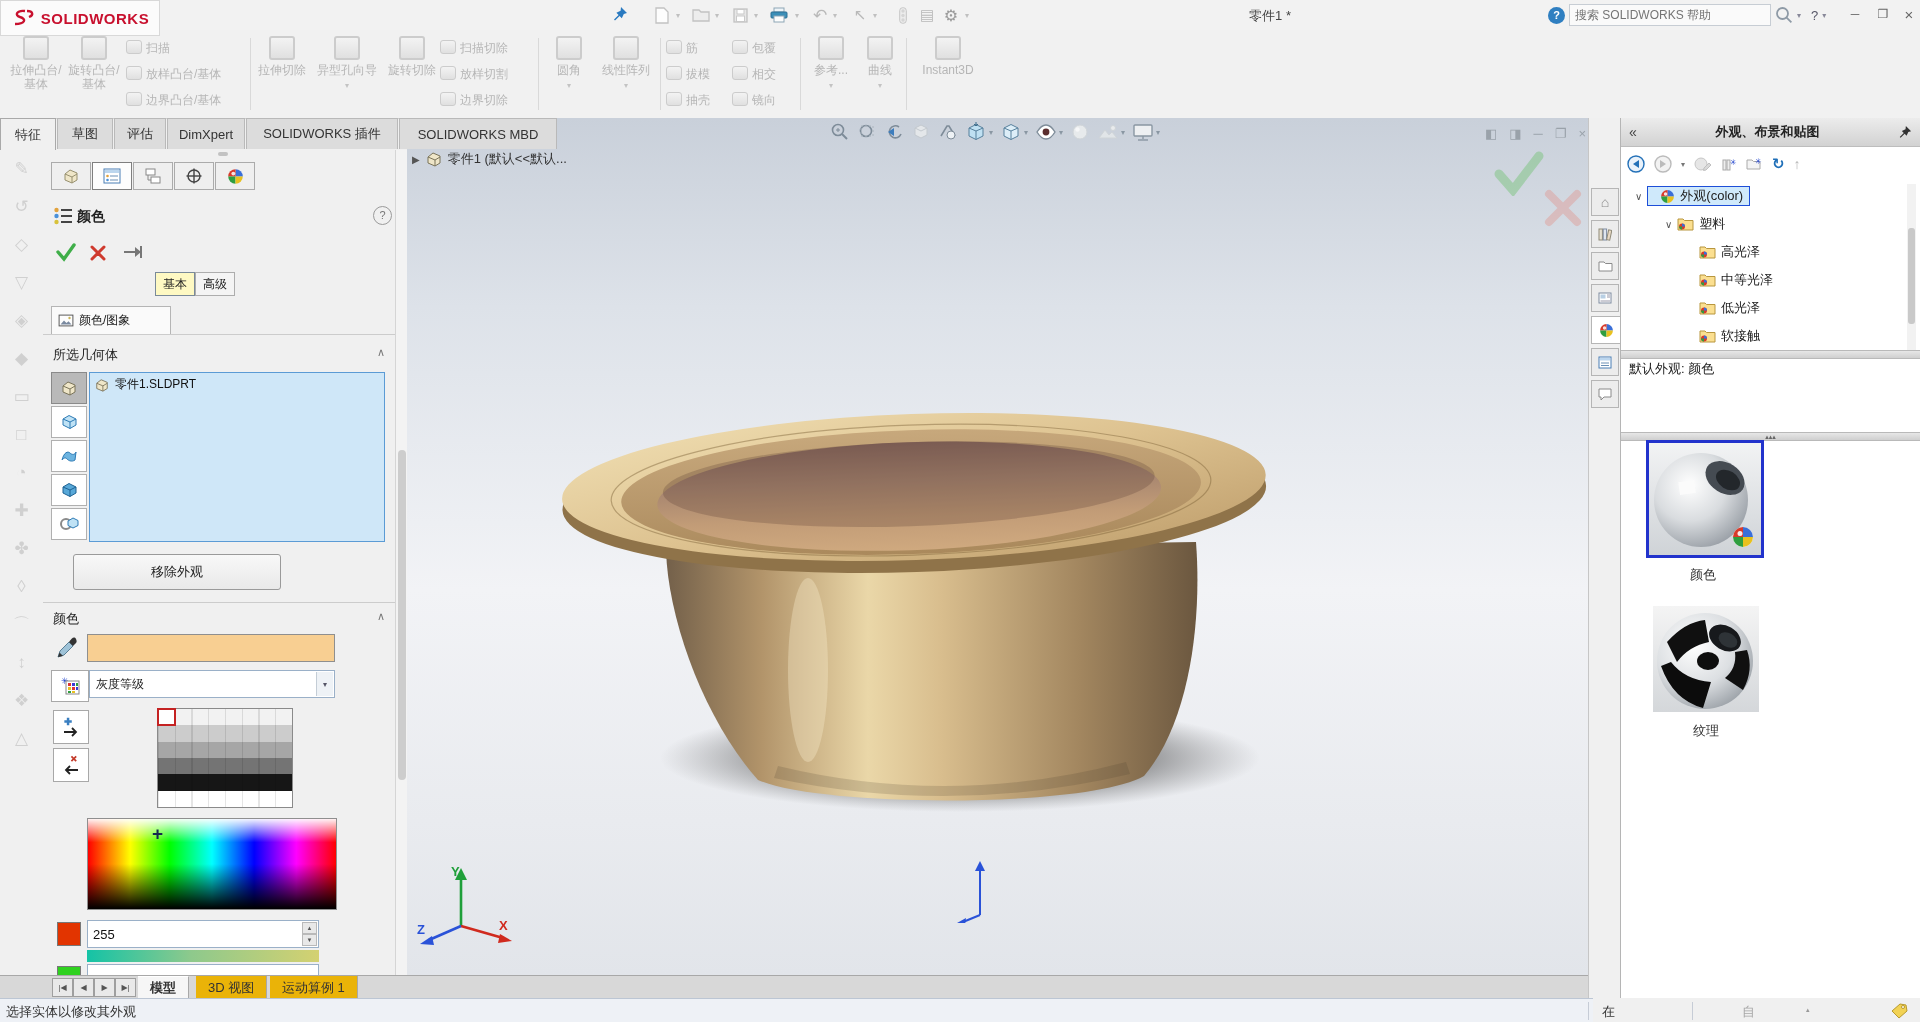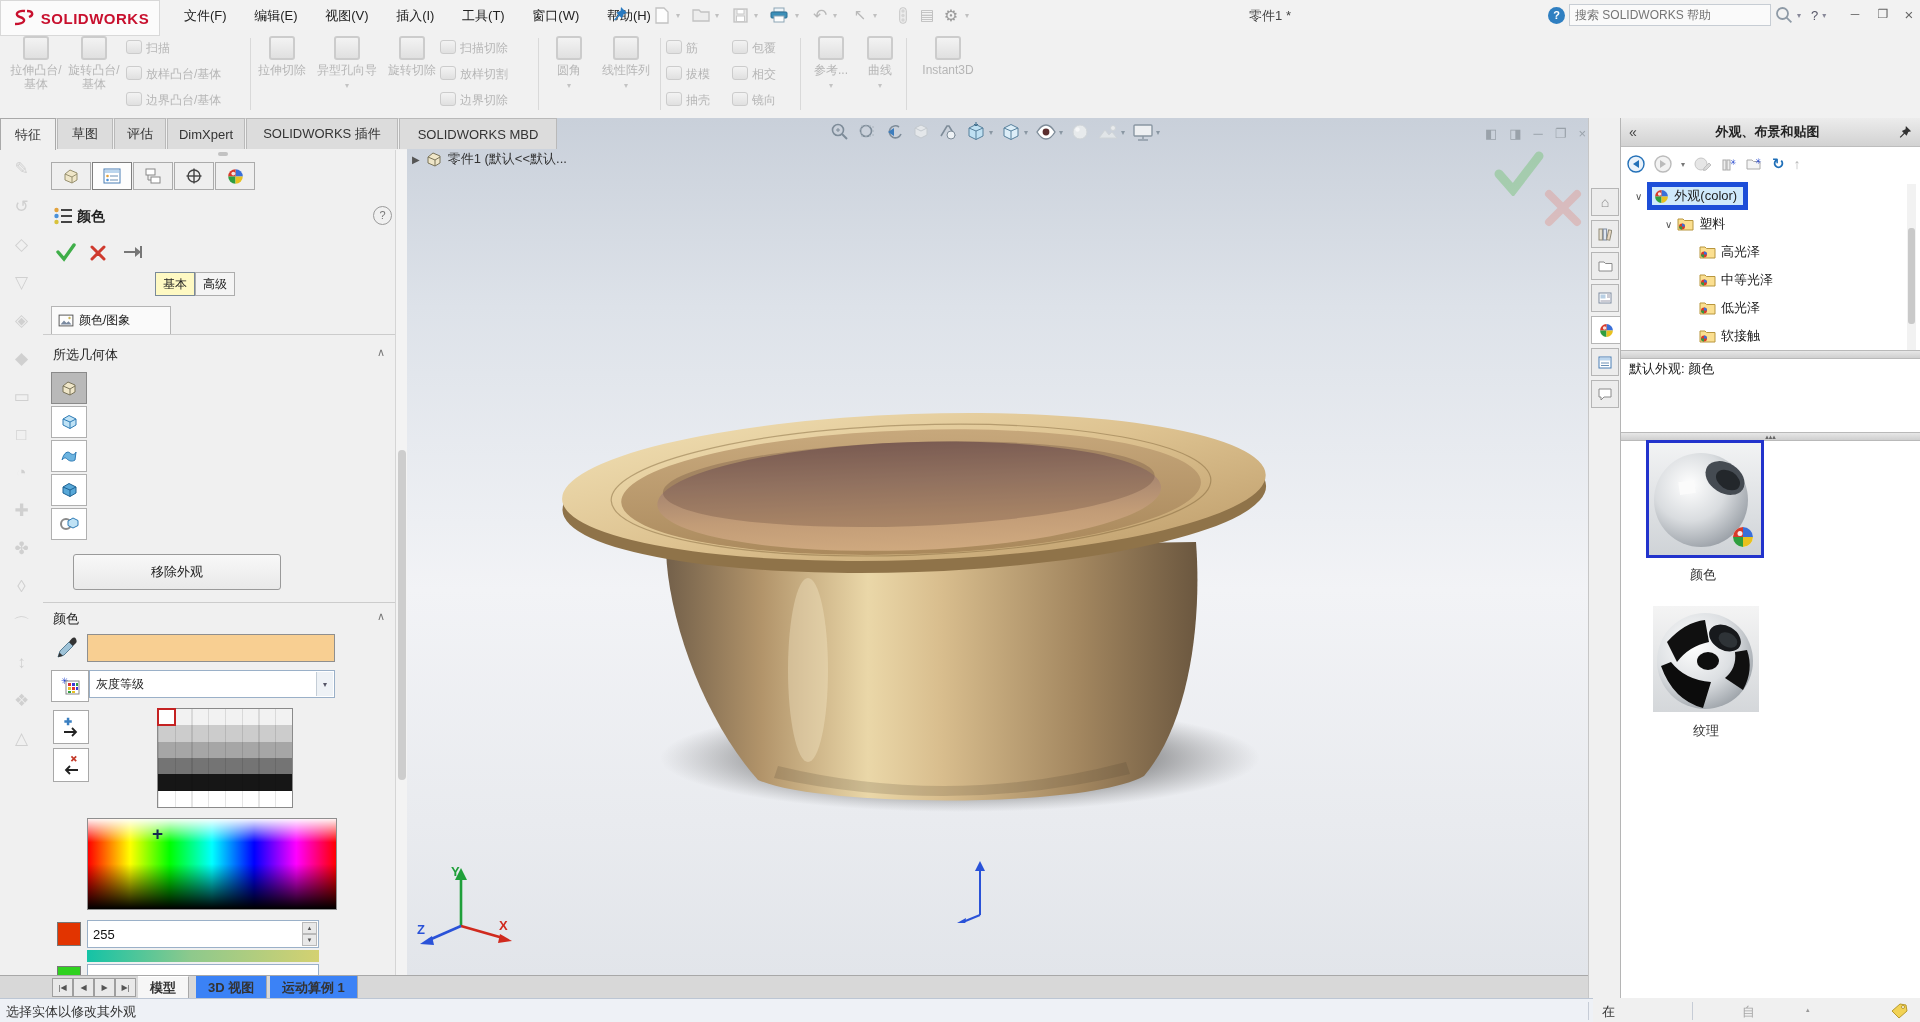"文件(F) 编辑(E) 视图(V) 插入(I) 工具(T)" div { html: <div> <span>文件(F)</span> <span>编辑(E)</span> <span>视图(V)</span> <span>插入(I)</span> <span>工具(T)</span> <span>窗口(W)</span> <span>帮助(H)</span> </div> -> none }
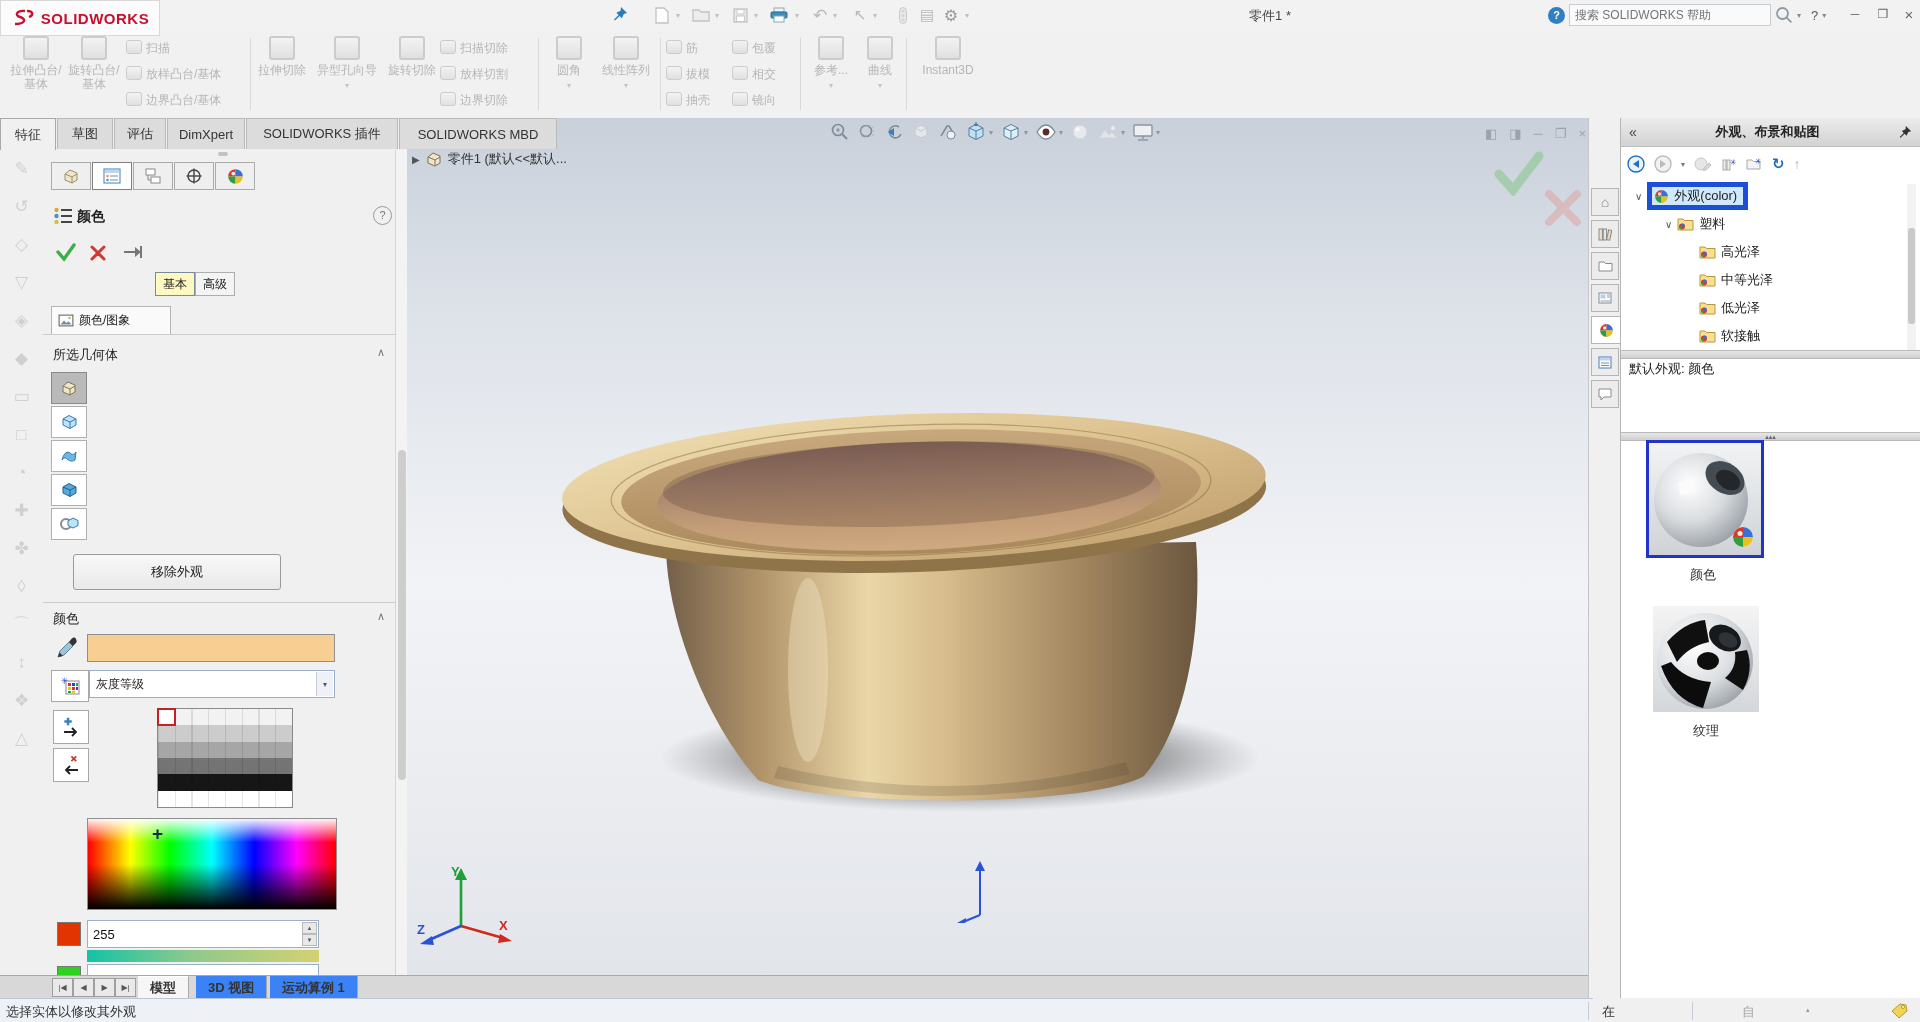"外观(color)" .tree-sel { border: 5px solid #1d4ed8 -> 1px solid #1d4ed8; padding: 0 6px 0 2px -> 0 6px 0 12px }
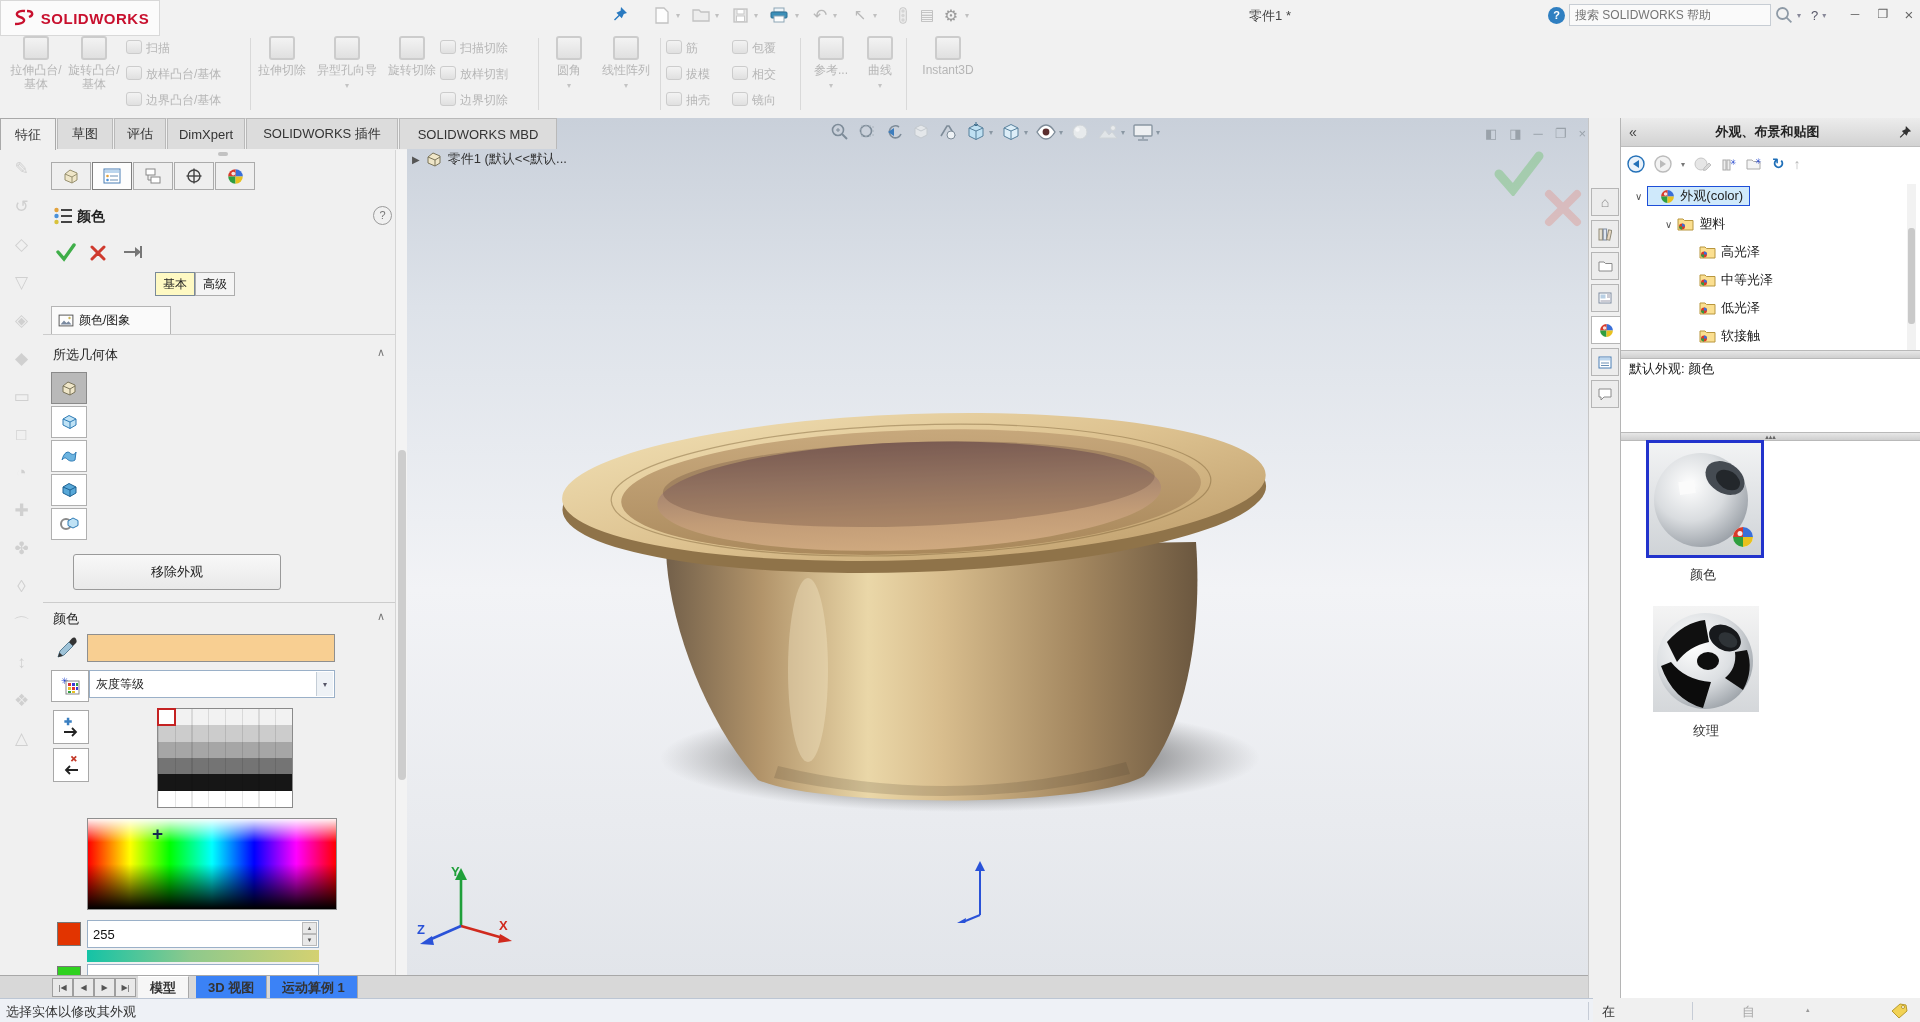"零件1.SLDPRT" div { html: none -> <div> <div> <svg> <path></path> <path></path> </svg> <span>零件1.SLDPRT</span> </div> </div> }
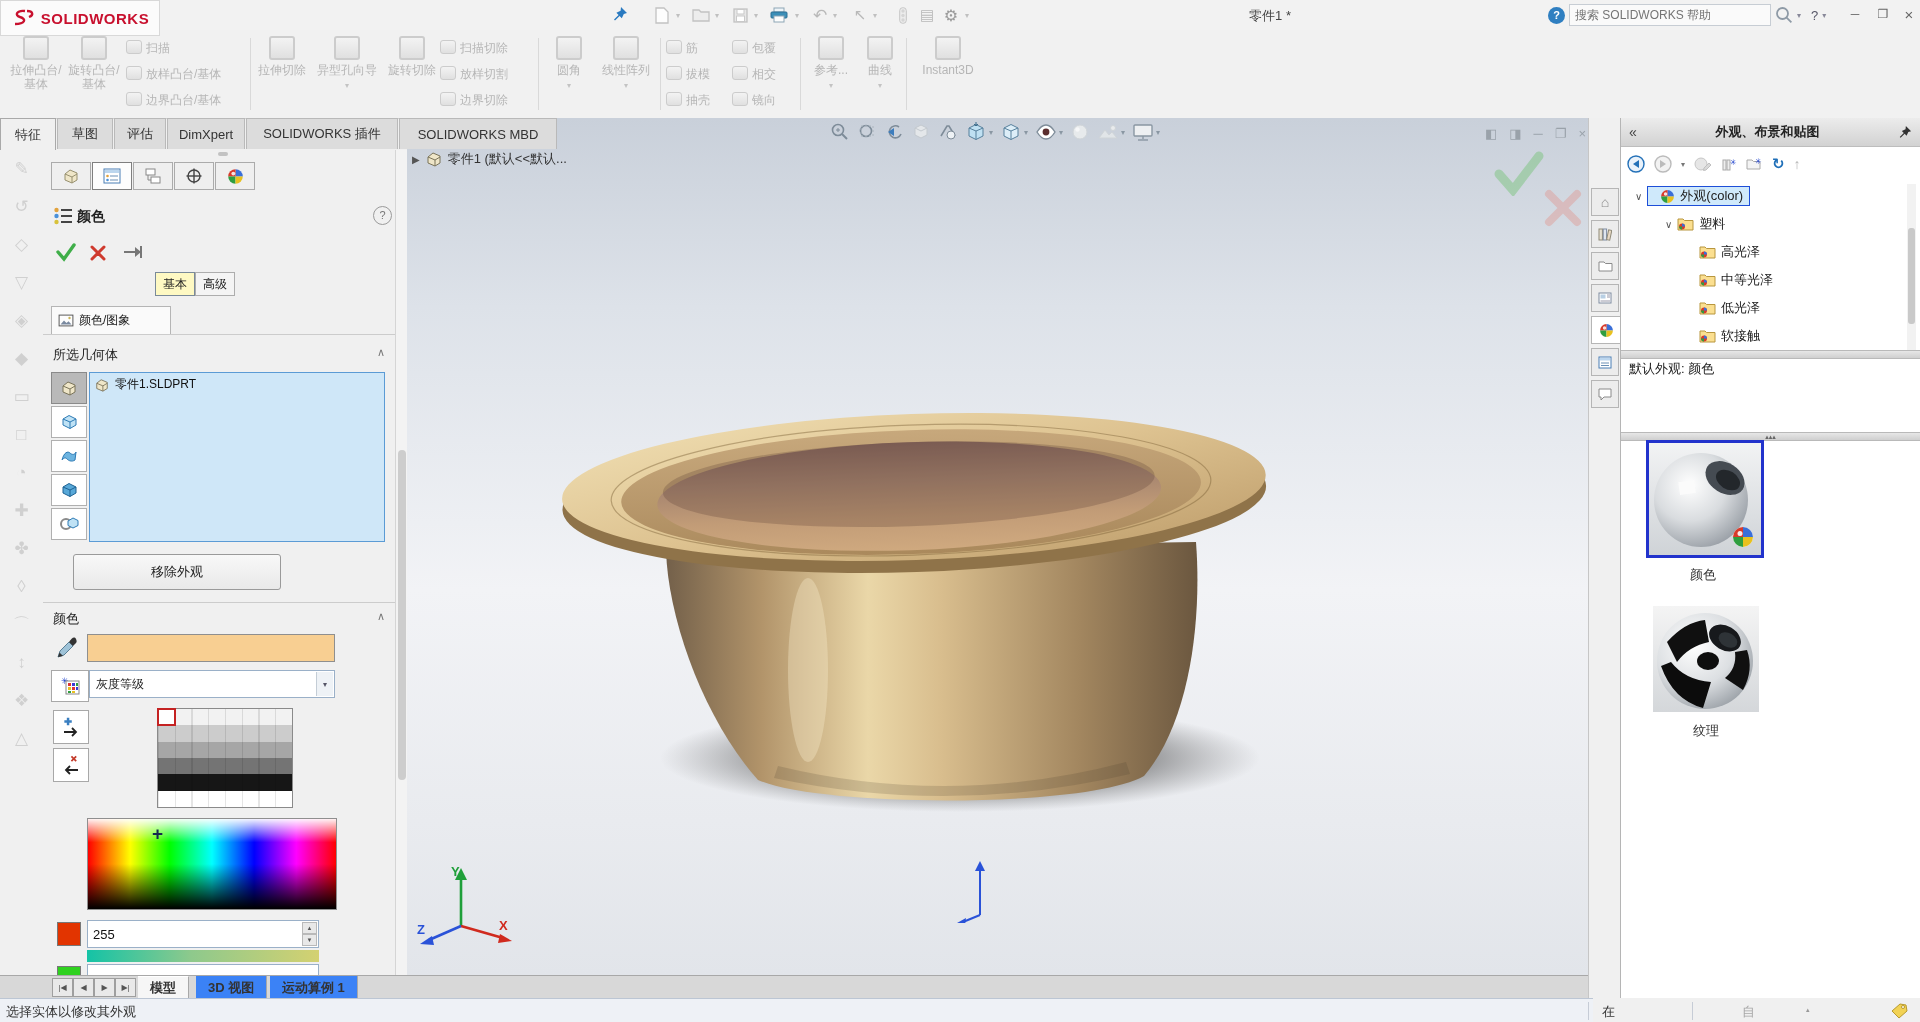"3D 视图" .btab { background: #3b82f6 -> #eab308; font-weight: bold -> none }
